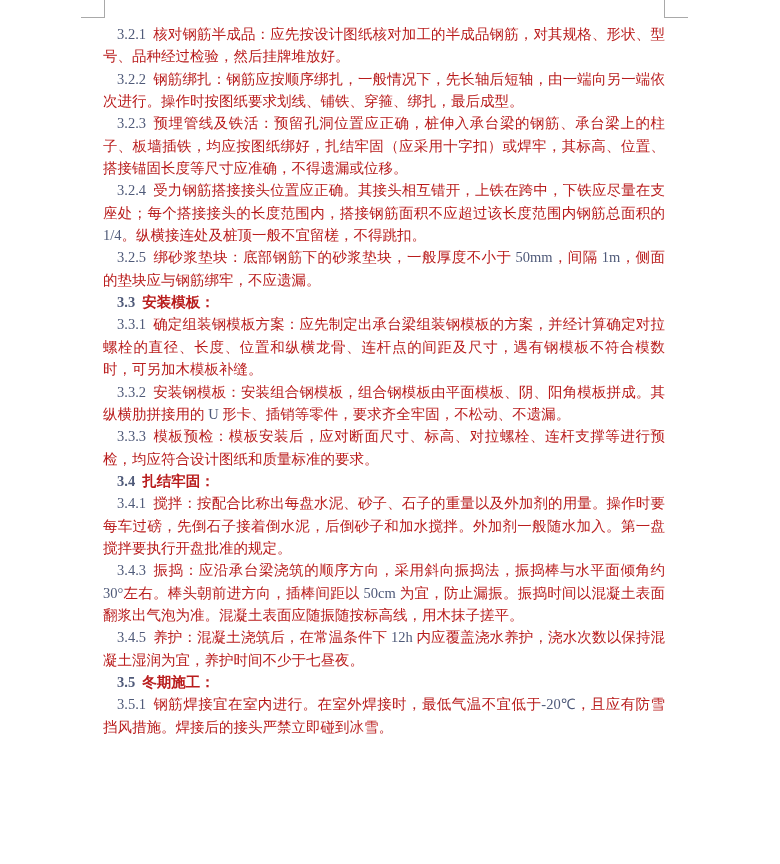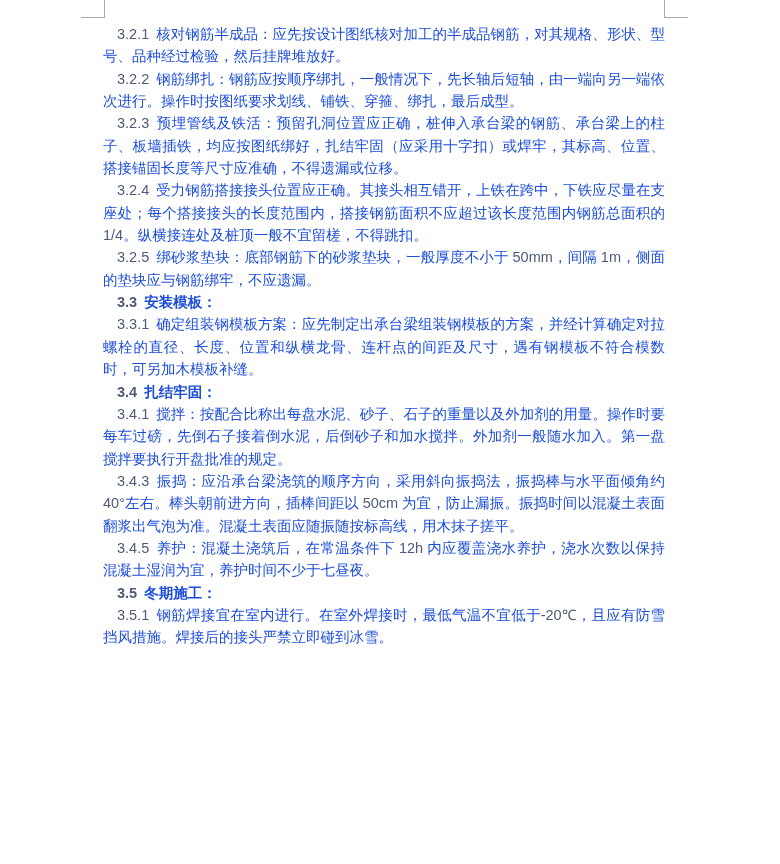"3.2.1" .num { font-family: Liberation Sans, sans-serif -> Liberation Serif, serif }
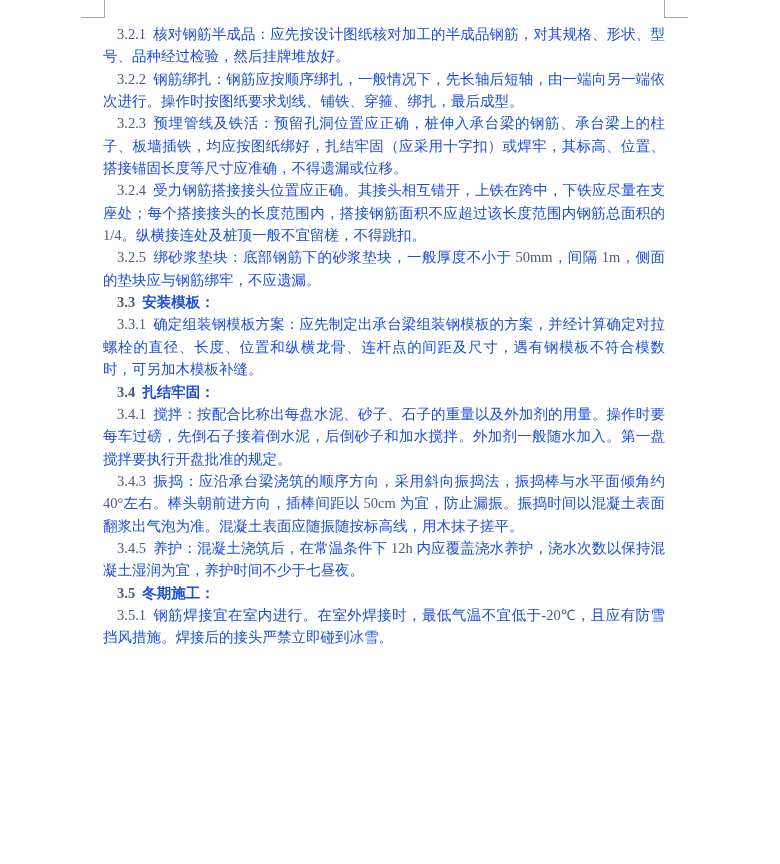"核对钢筋半成品：应先按设计图纸核对加工的半成品钢筋，对其规格、形状、型号、品种经" .cjk { color: #1d4ed8 -> #b91c1c }
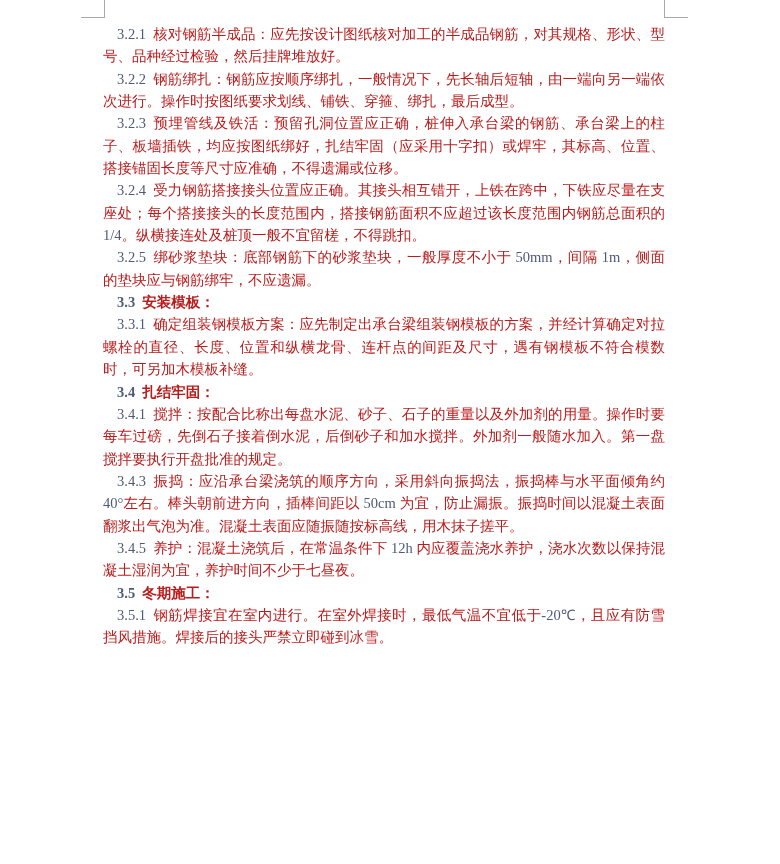"3.3.2" p.para { html: none -> <p><span>3.3.2</span><span>安装钢模板：安装组合钢模板，组合钢模板由平面模板、阴、阳角模板拼成。其纵横肋拼接用的 </span><span>U</span><span> 形卡、插销等零件，要求齐全牢固，不松动、不遗漏。</span></p> }
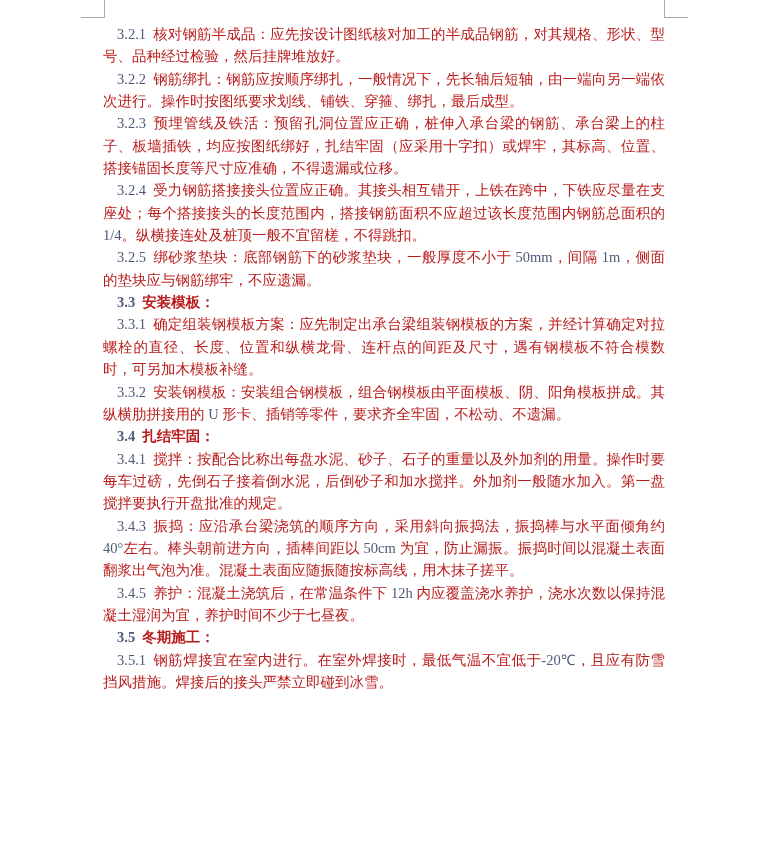"3.3.3" p.para { html: none -> <p><span>3.3.3</span><span>模板预检：模板安装后，应对断面尺寸、标高、对拉螺栓、连杆支撑等进行预检，均应符合设计图纸和质量标准的要求。</span></p> }
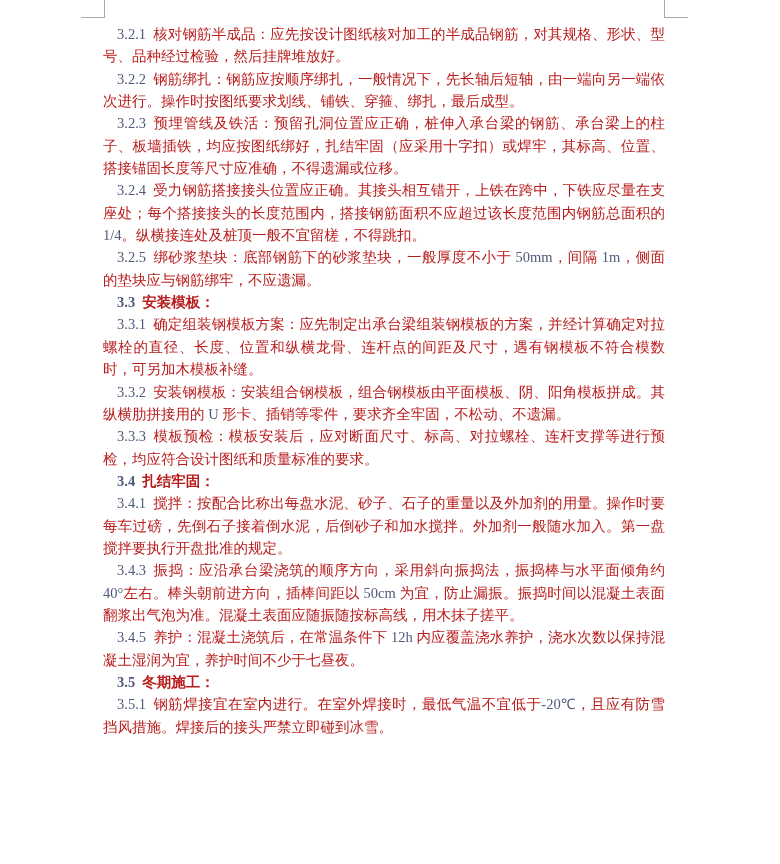"40°" span.num { text: 40 -> 30 }
